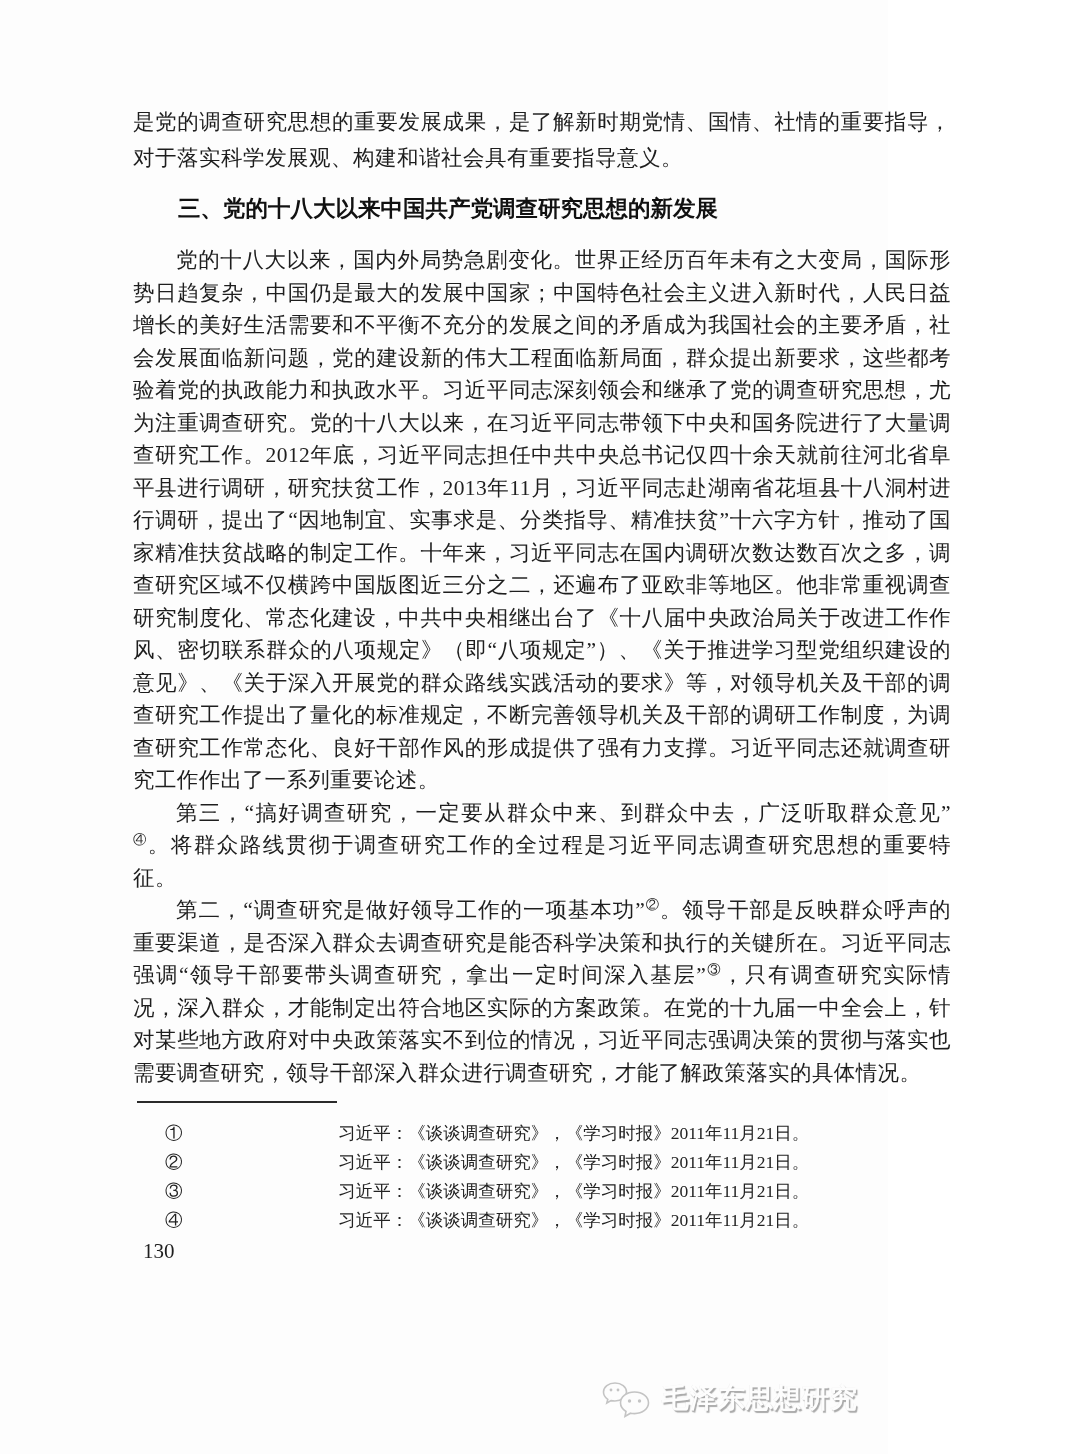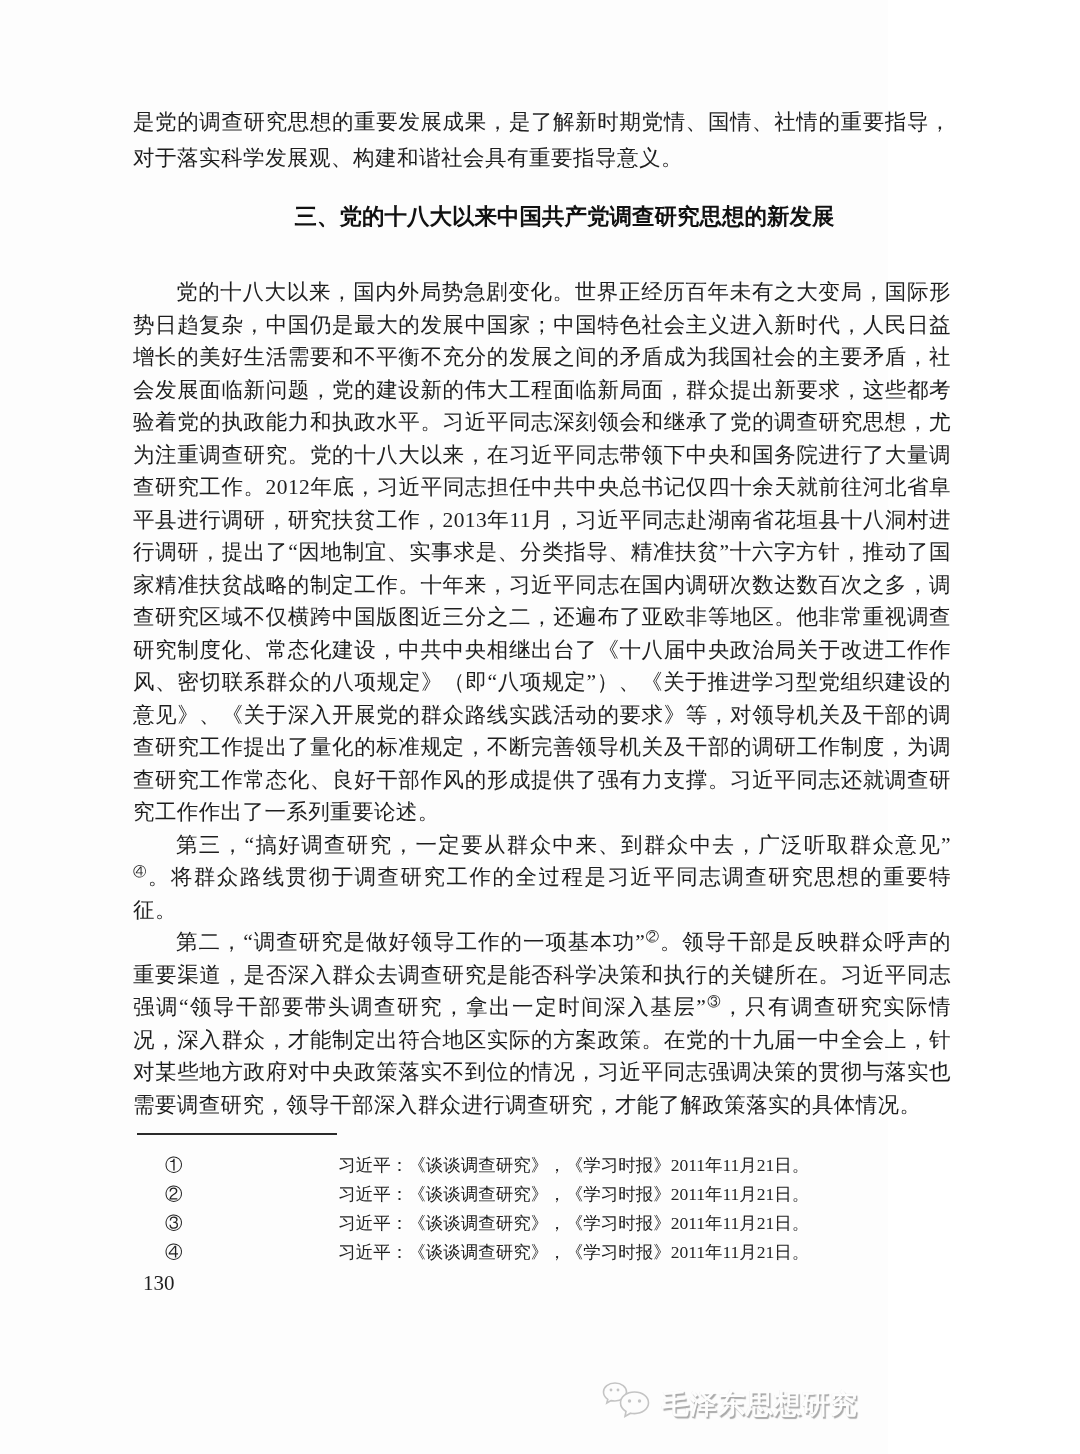"三、党的十八大以来中国共产党调查研究思想的新发展" .section-heading { margin: 26px 0 0 0 -> 18px 0 0 0; text-align: center -> none }
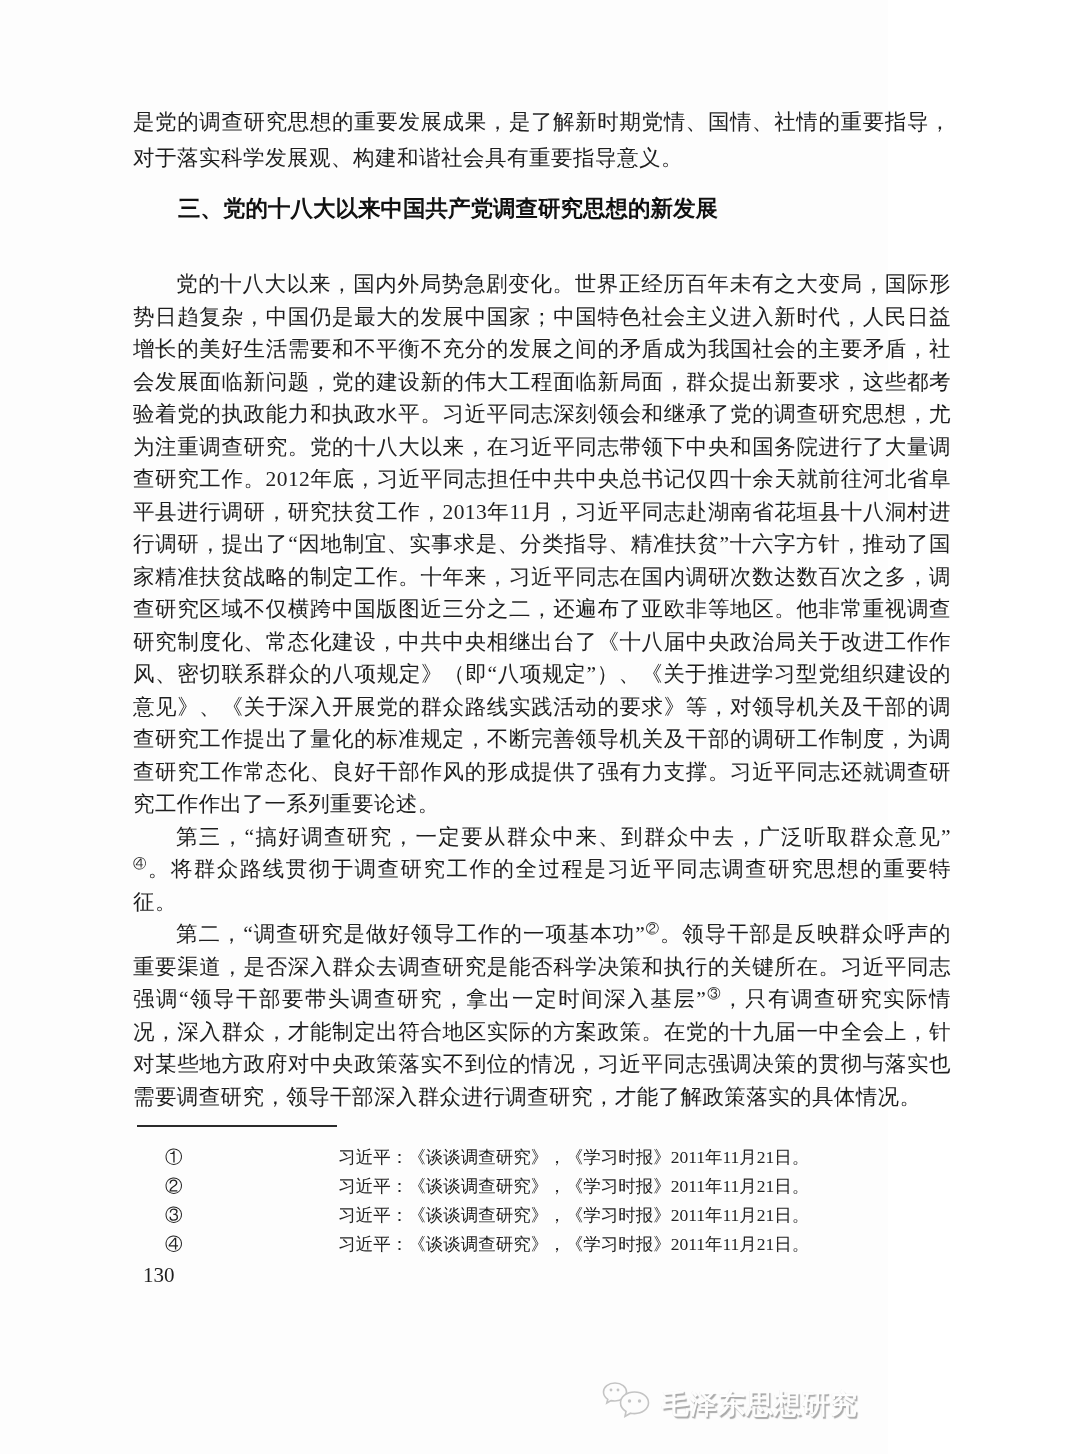"党的十八大以来，国内外局势急剧变化。世界正经历百年未有之大变局，国际形势日趋复杂" .body-block { margin-top: 44px -> 20px }
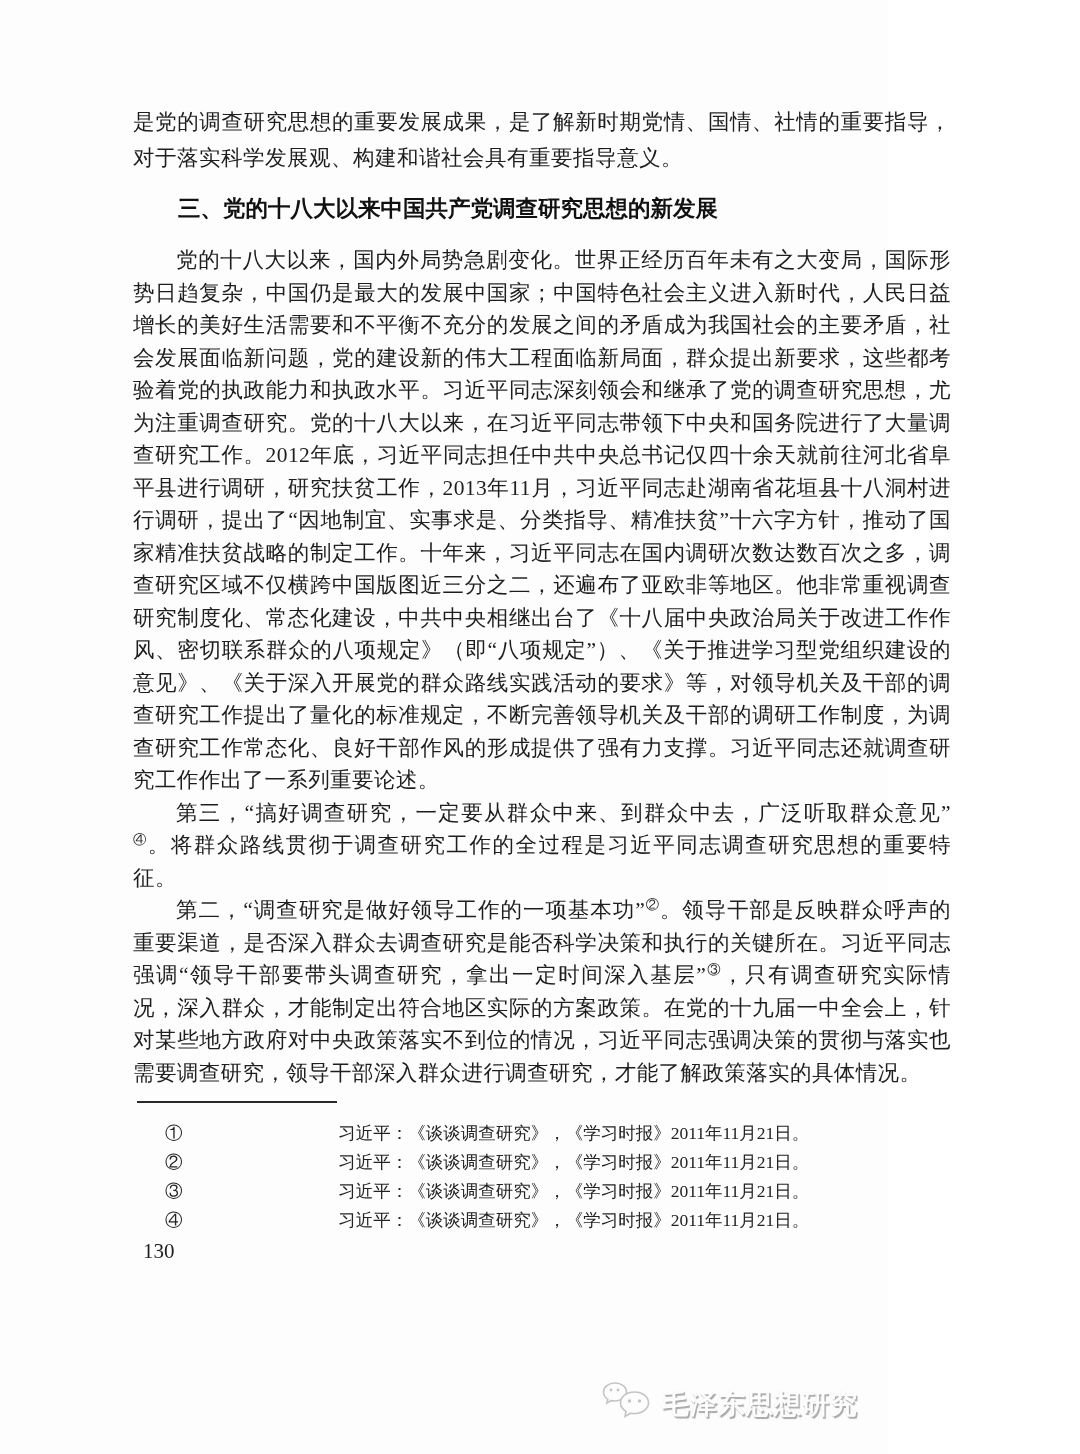"毛泽东思想研究" .watermark { align-items: flex-end -> flex-start }
